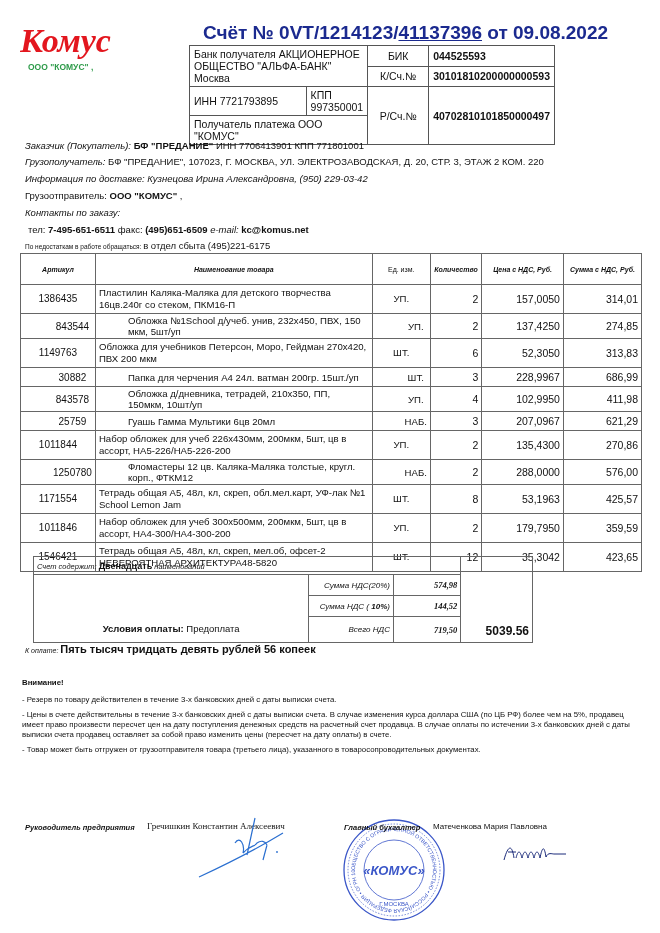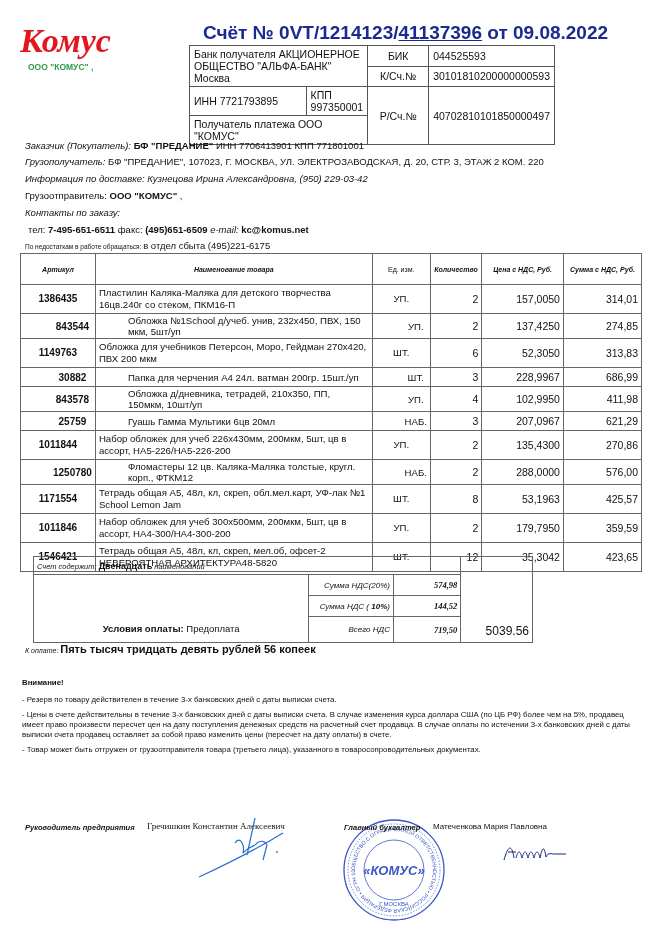"044525593" table.bank td.val { font-weight: normal -> bold }
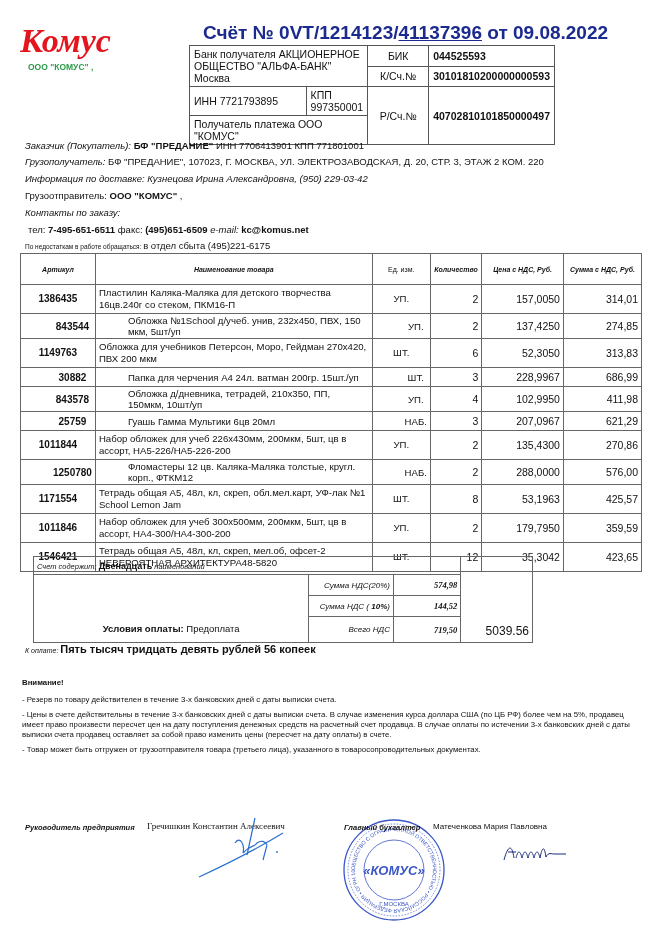"1386435" table.goods td.art { font-weight: bold -> normal }
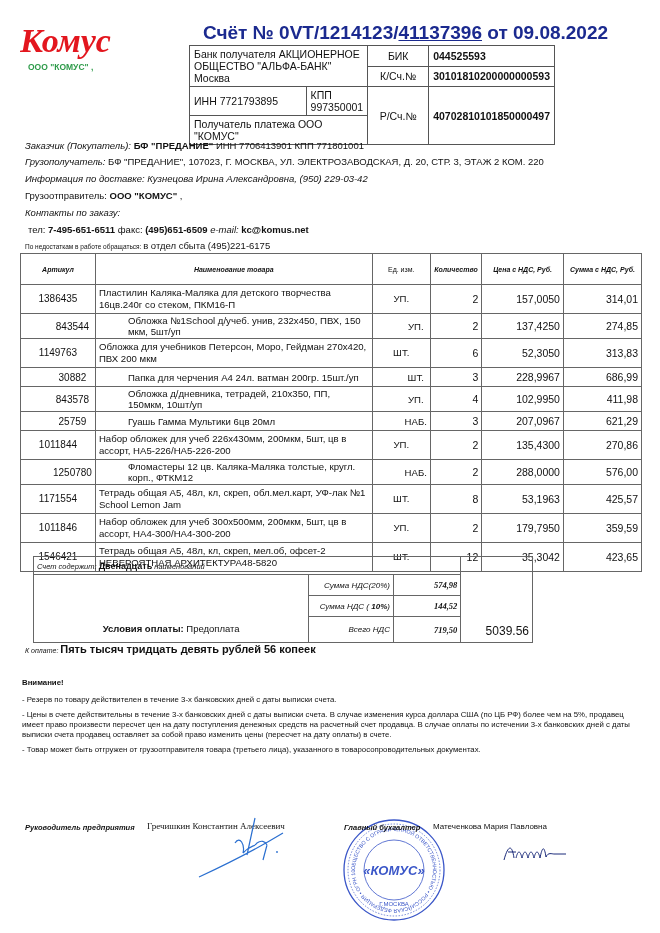"5039.56" td { font-weight: normal -> bold }
